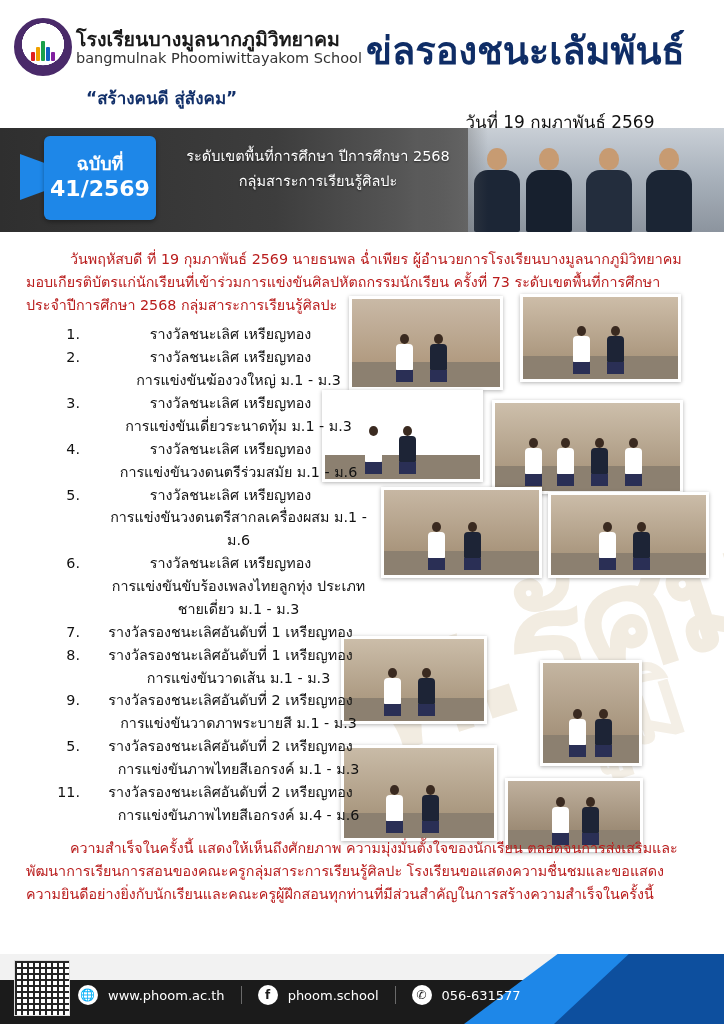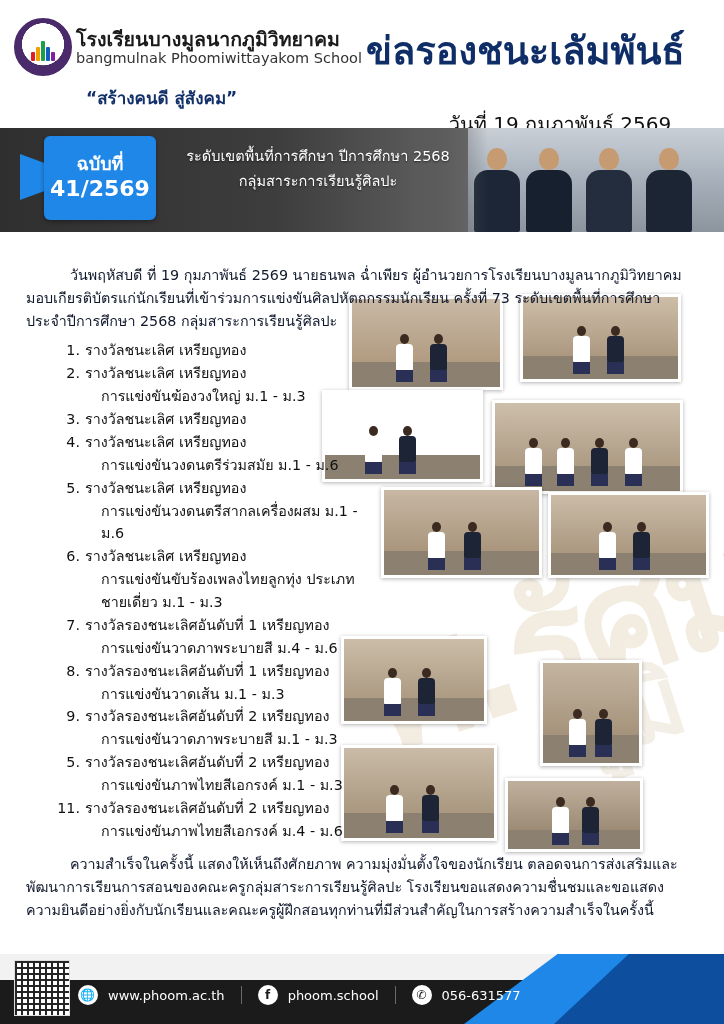"วันที่ 19 กุมภาพันธ์ 2569" .hdr-date { font-size: 20px -> 17px }
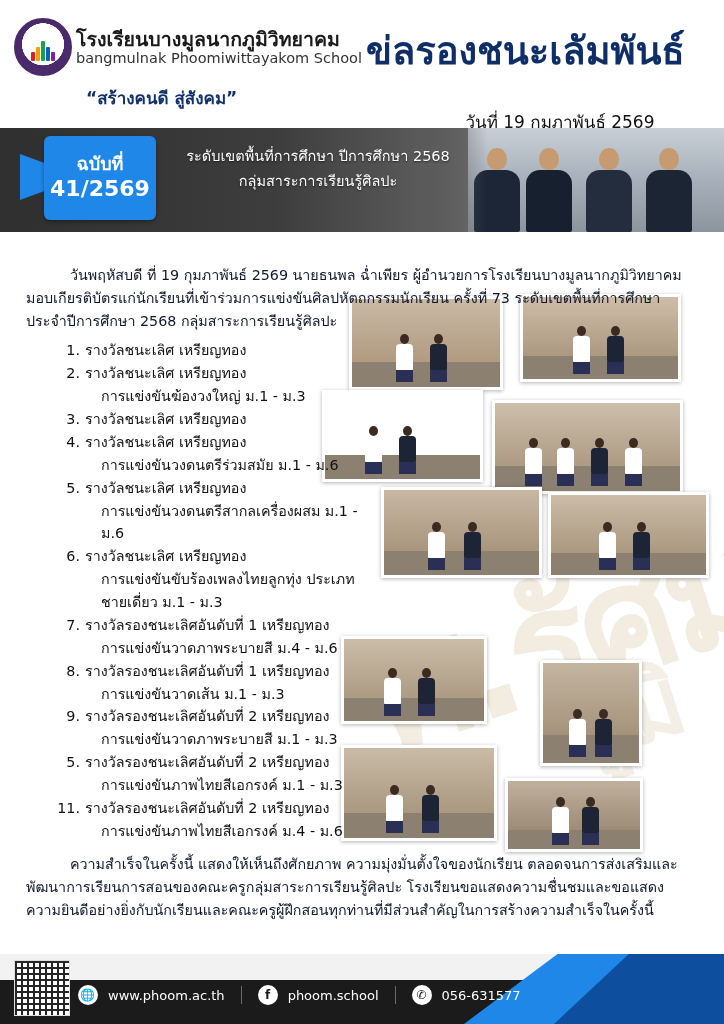"วันพฤหัสบดี ที่ 19 กุมภาพันธ์ 2569" .para { color: #0f172a -> #b91c1c; margin: 16px 26px 0 26px -> 0 26px 0 26px }
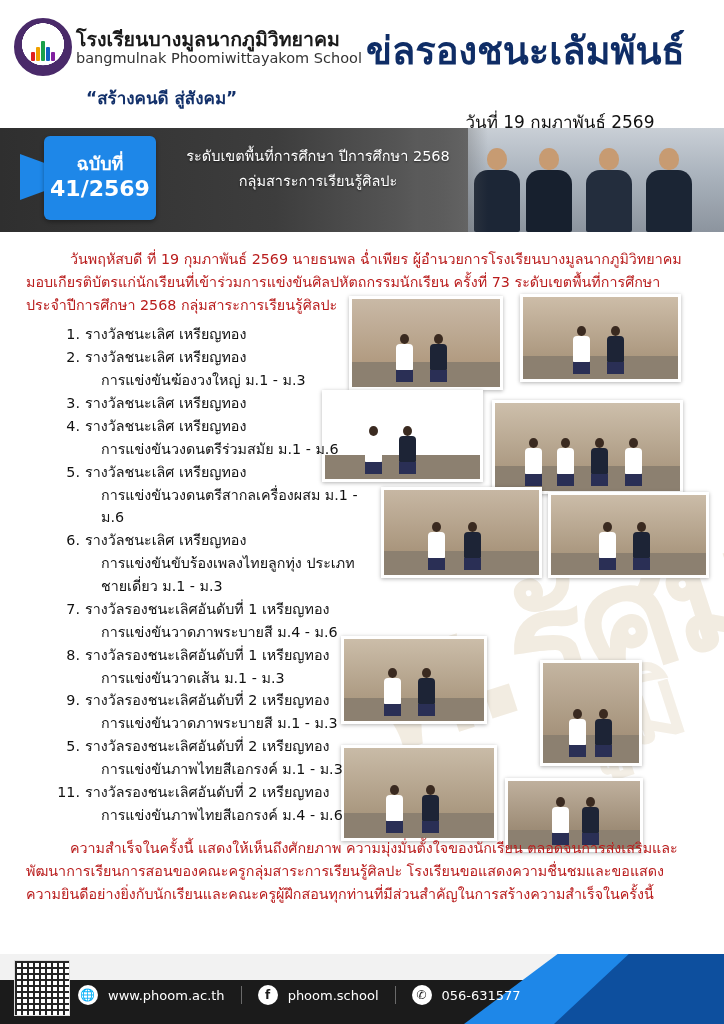"รางวัลชนะเลิศ เหรียญทอง" .award-list li .txt { text-align: none -> center }
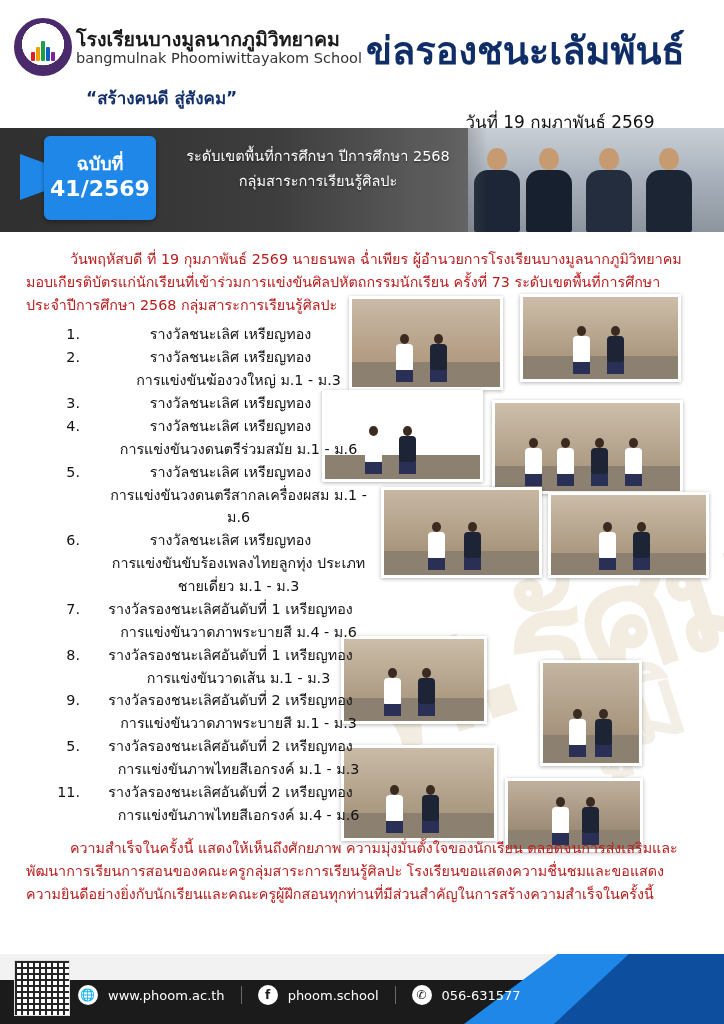"การแข่งขันเดี่ยวระนาดทุ้ม ม.1 - ม.3" span.sub { html: none -> <span>การแข่งขันเดี่ยวระนาดทุ้ม ม.1 - ม.3</span> }
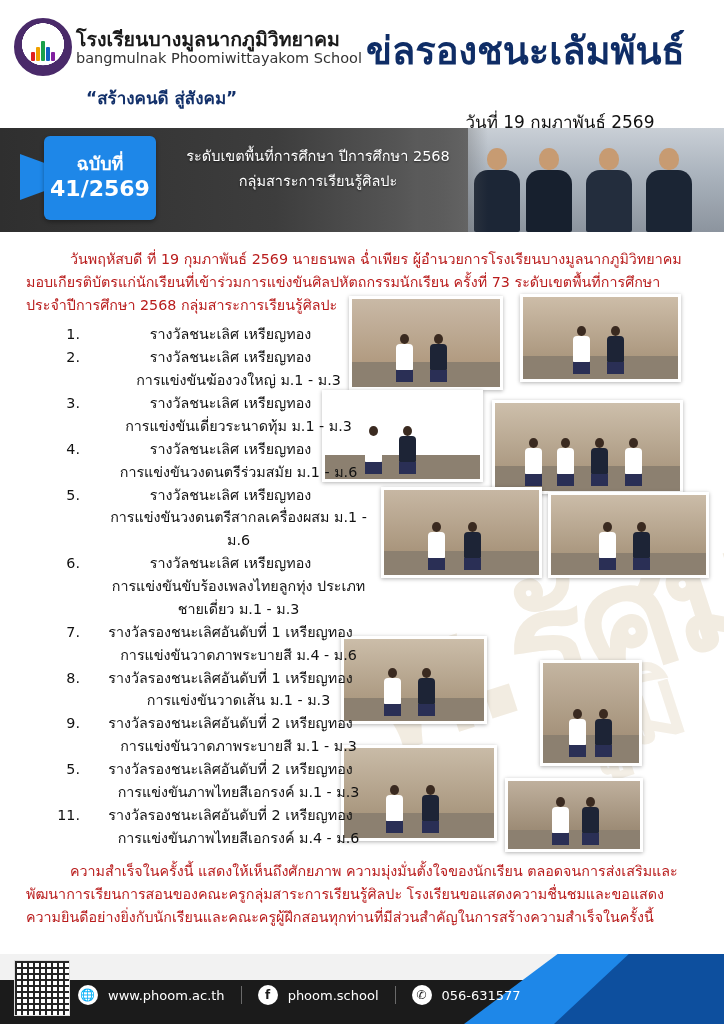"การแข่งขันวาดภาพระบายสี ม.4 - ม.6" span.sub { html: <span>การแข่งขันวาดภาพระบายสี ม.4 - ม.6</span> -> none }
